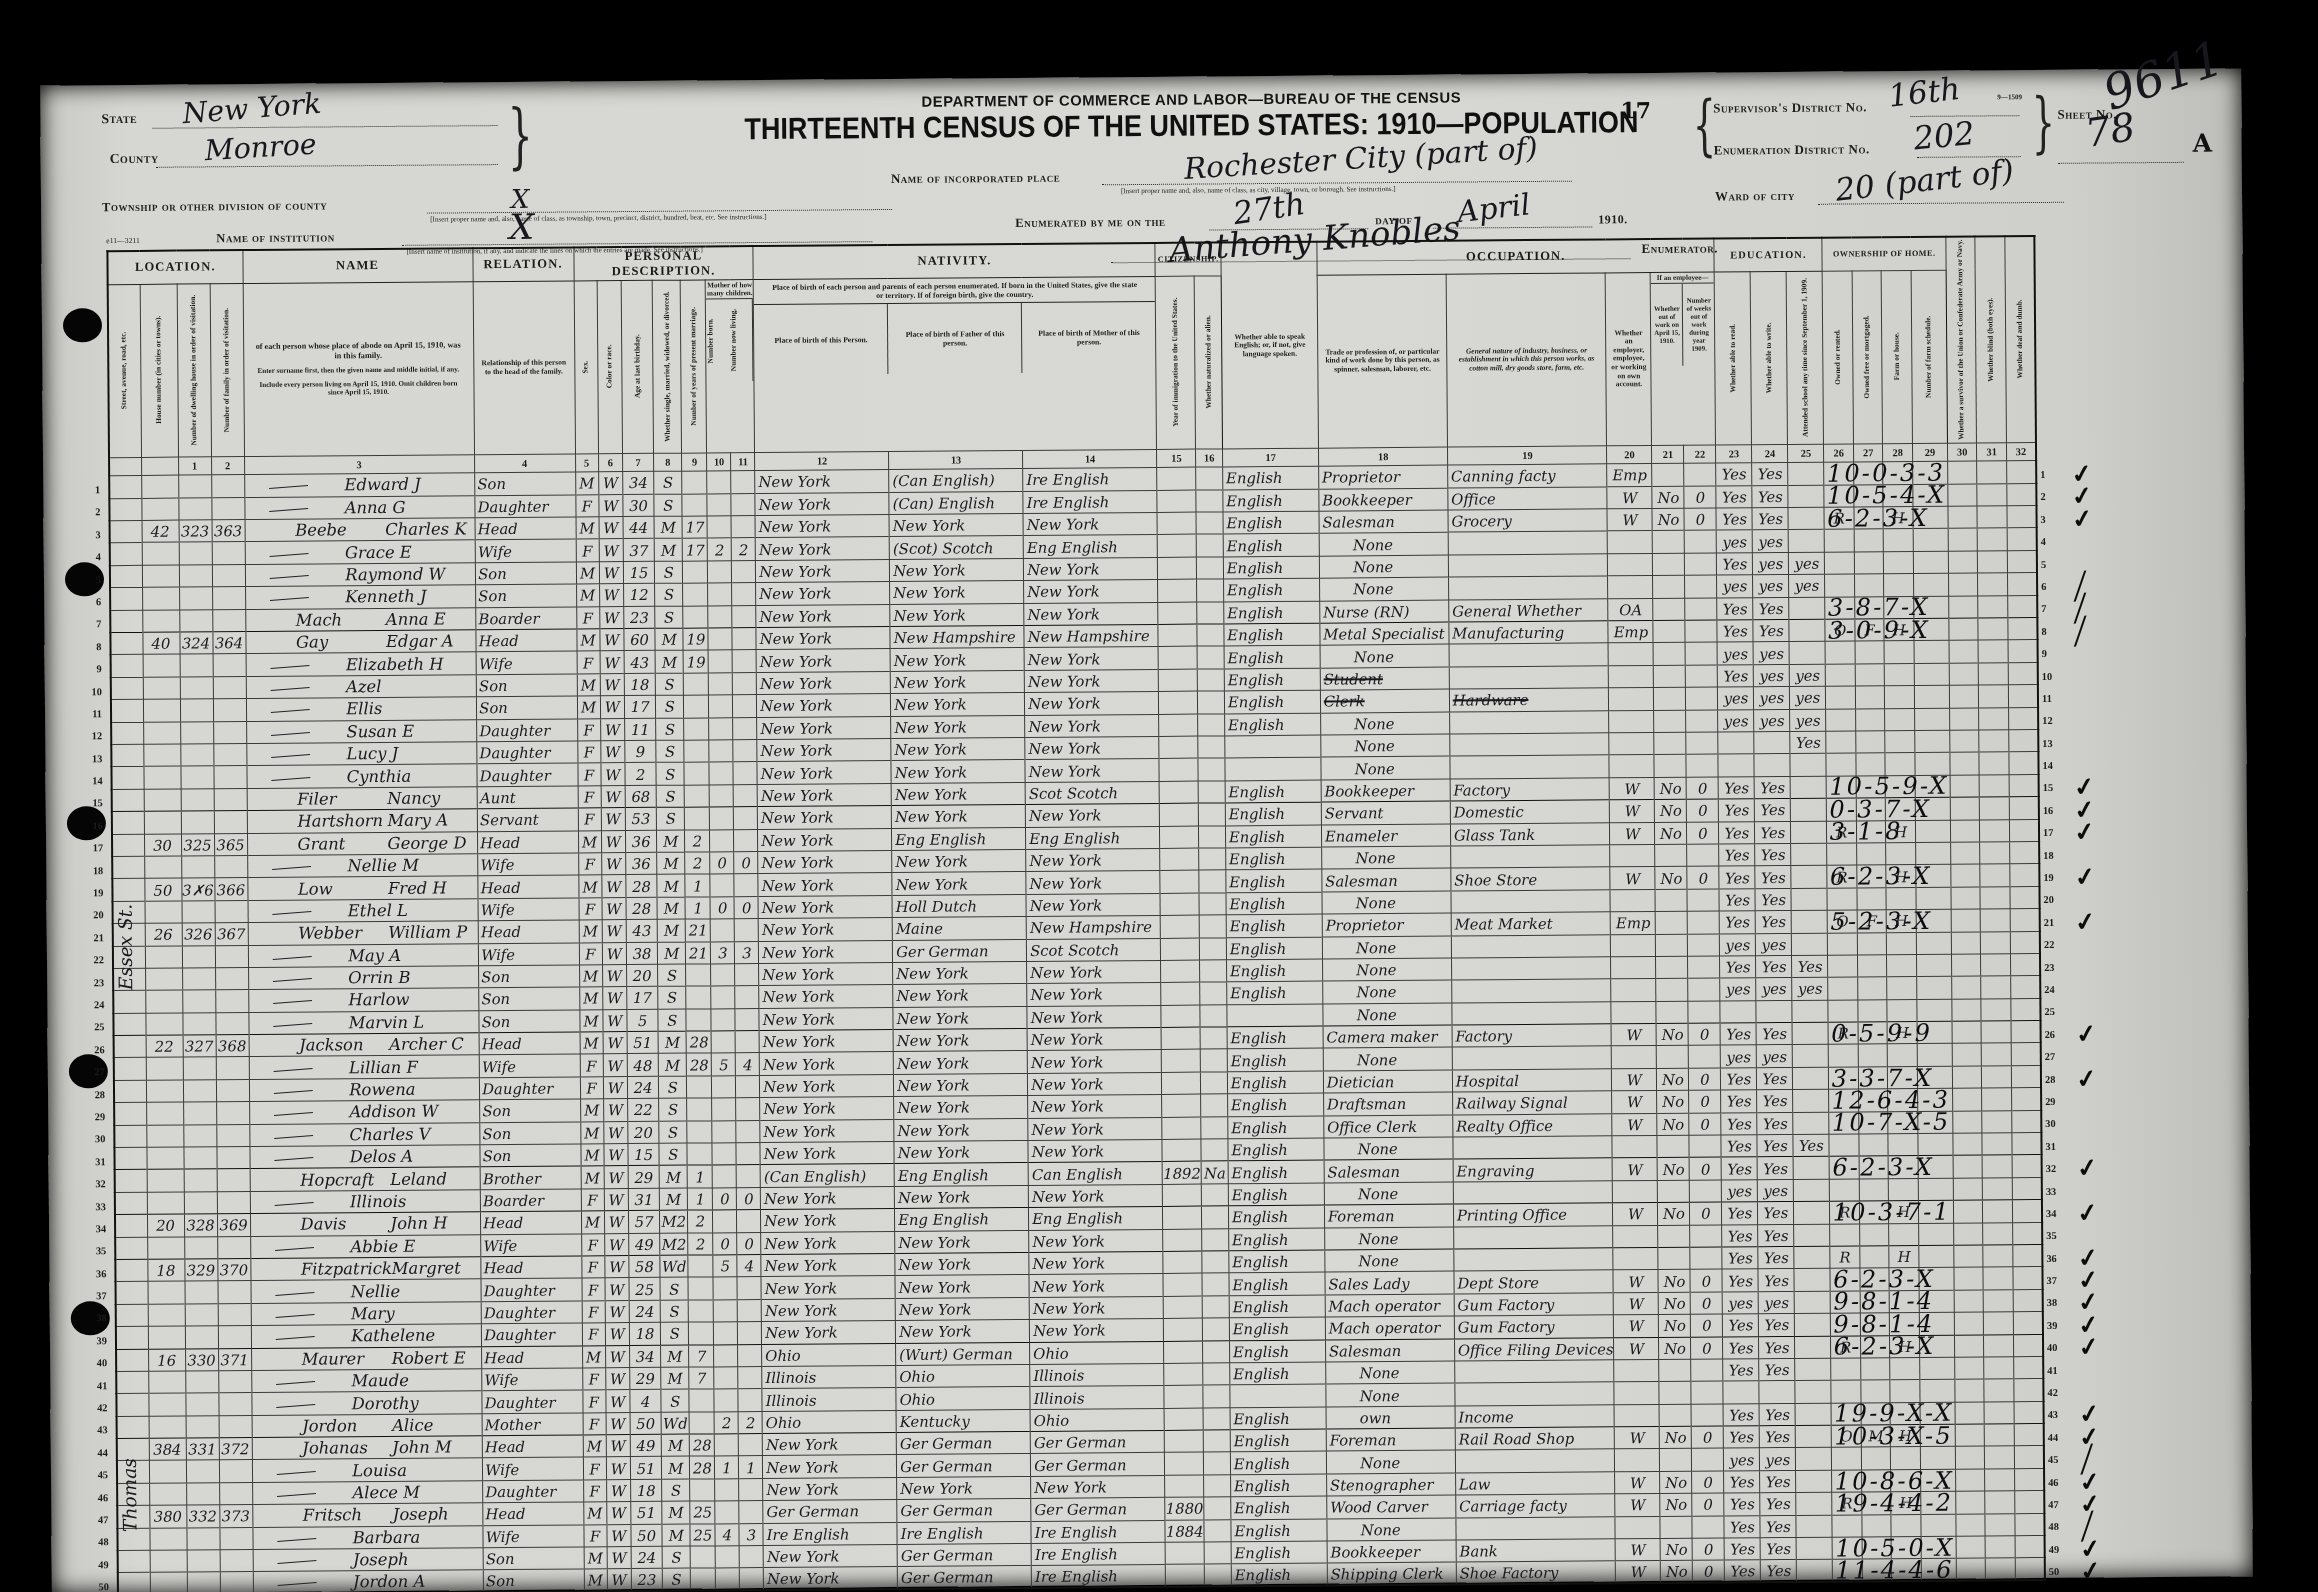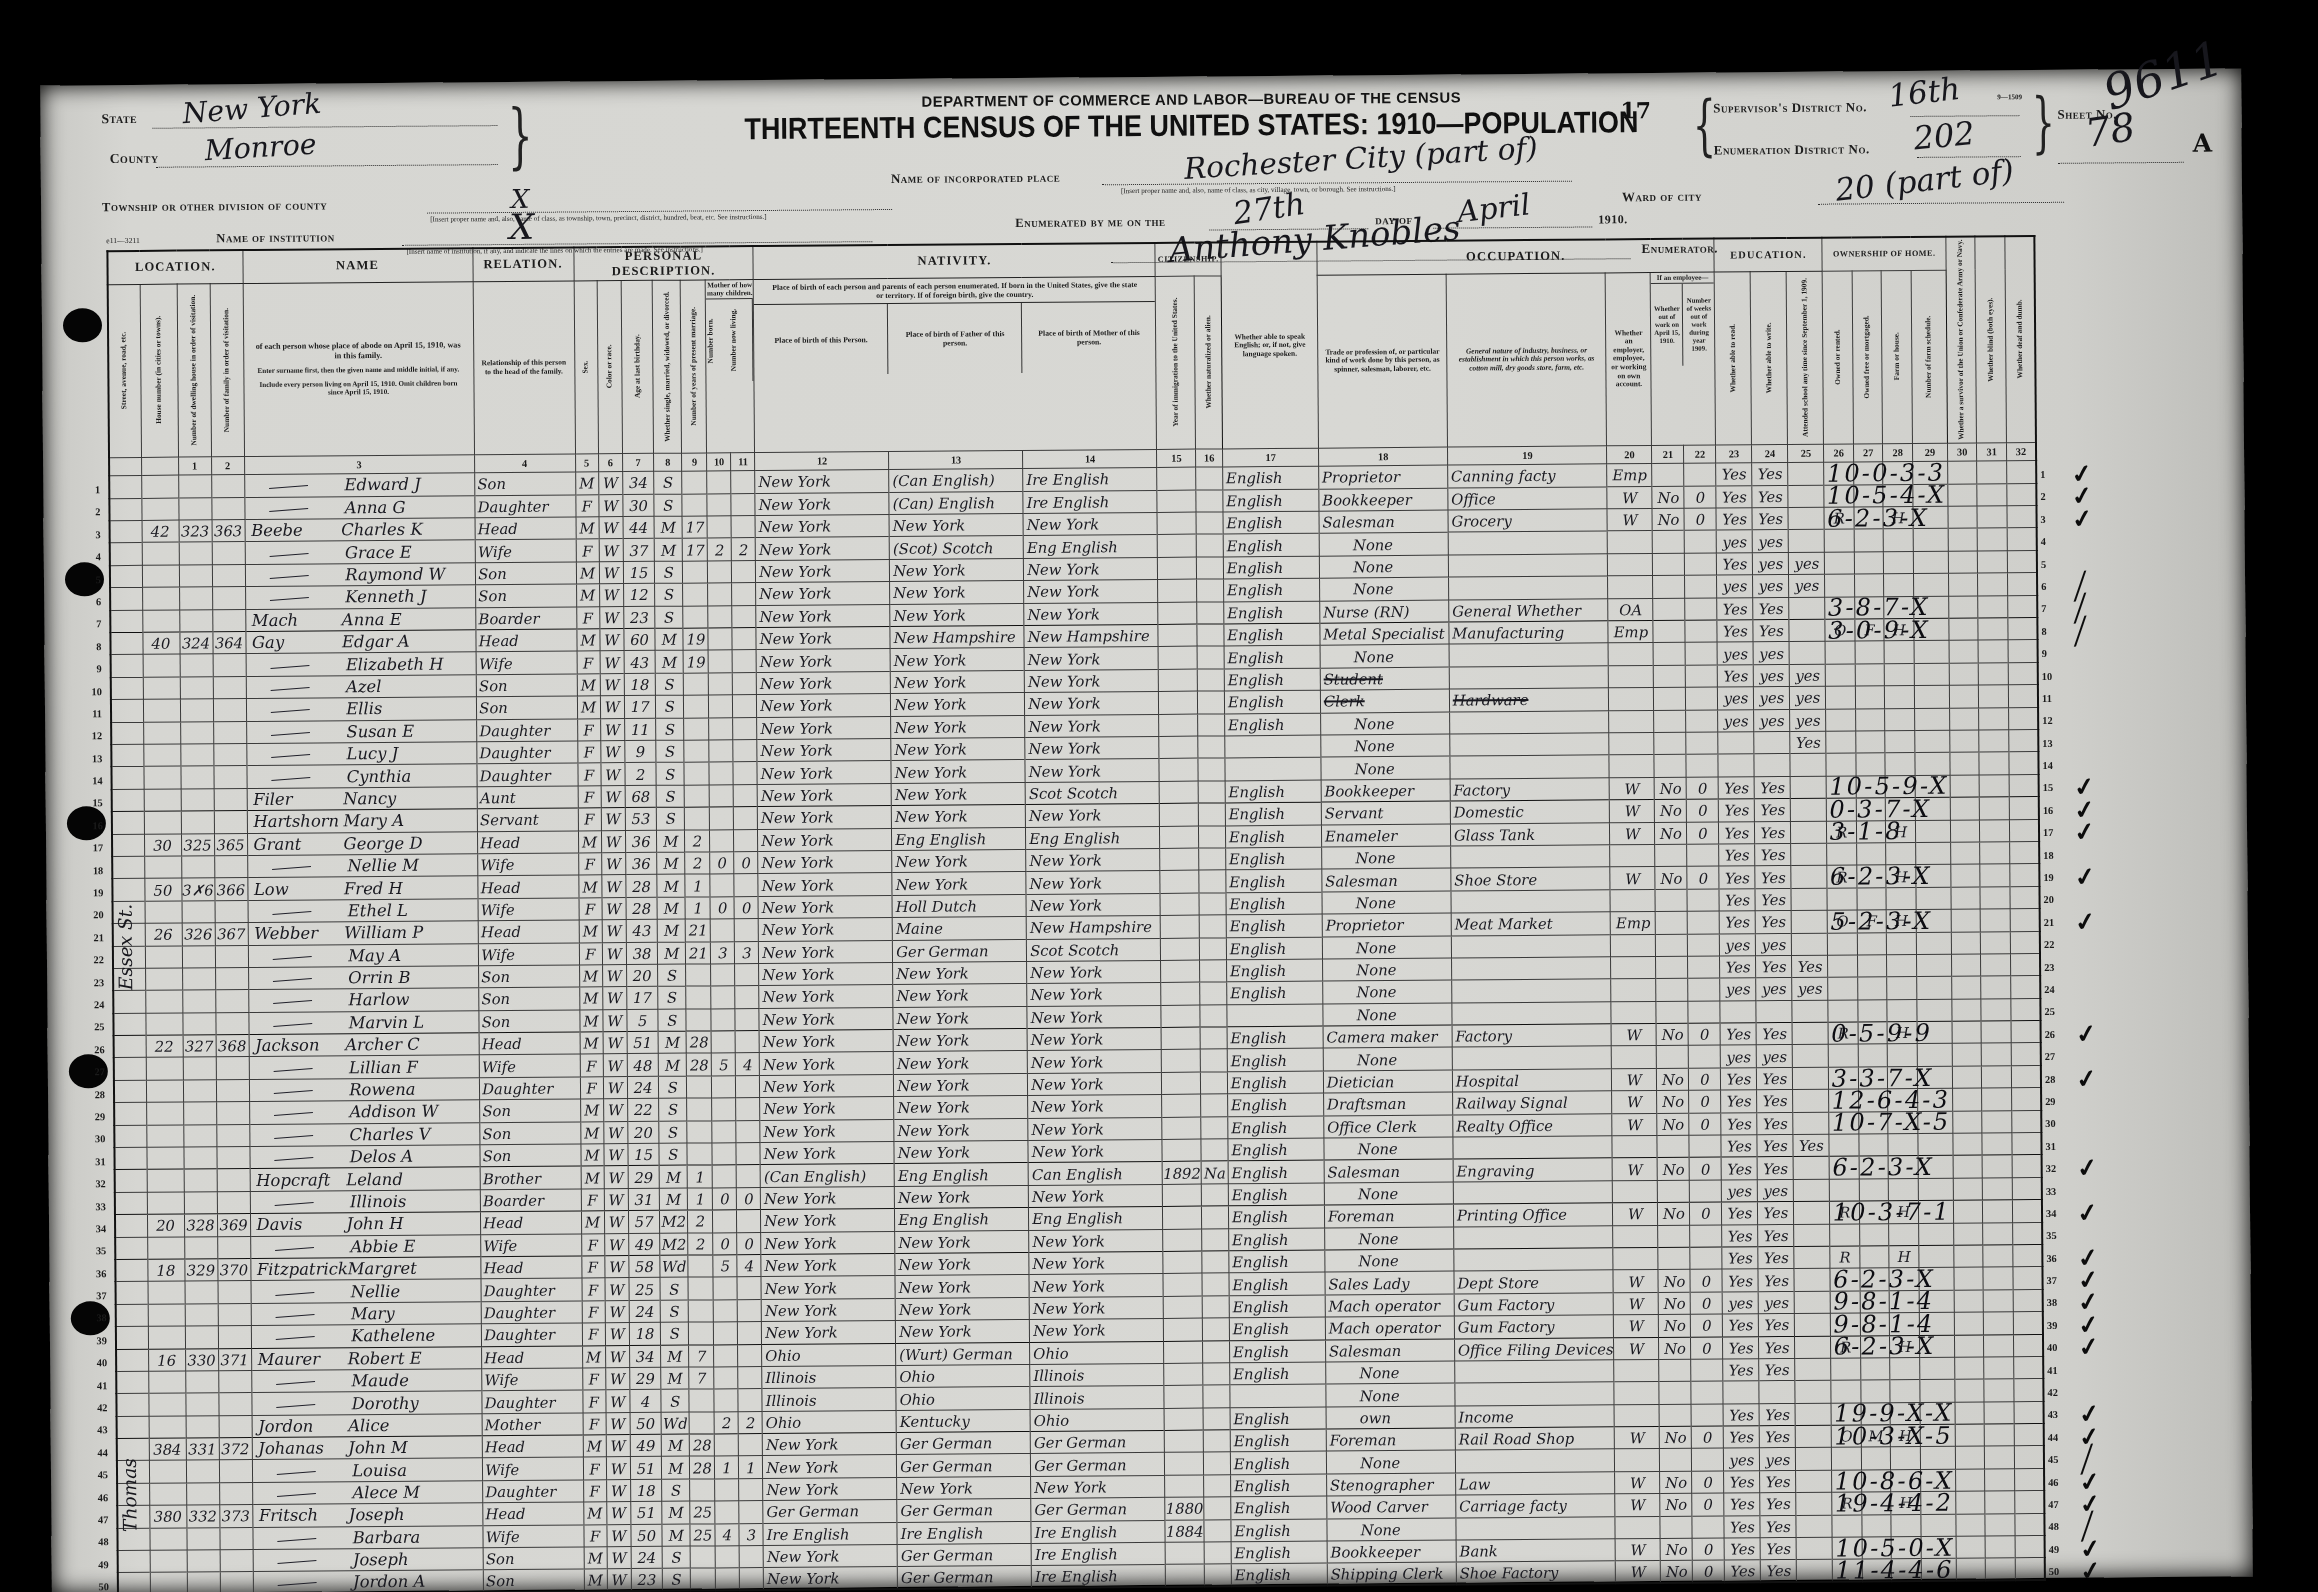"Ward of city" div.lbl { left: 1581px -> 1674px }
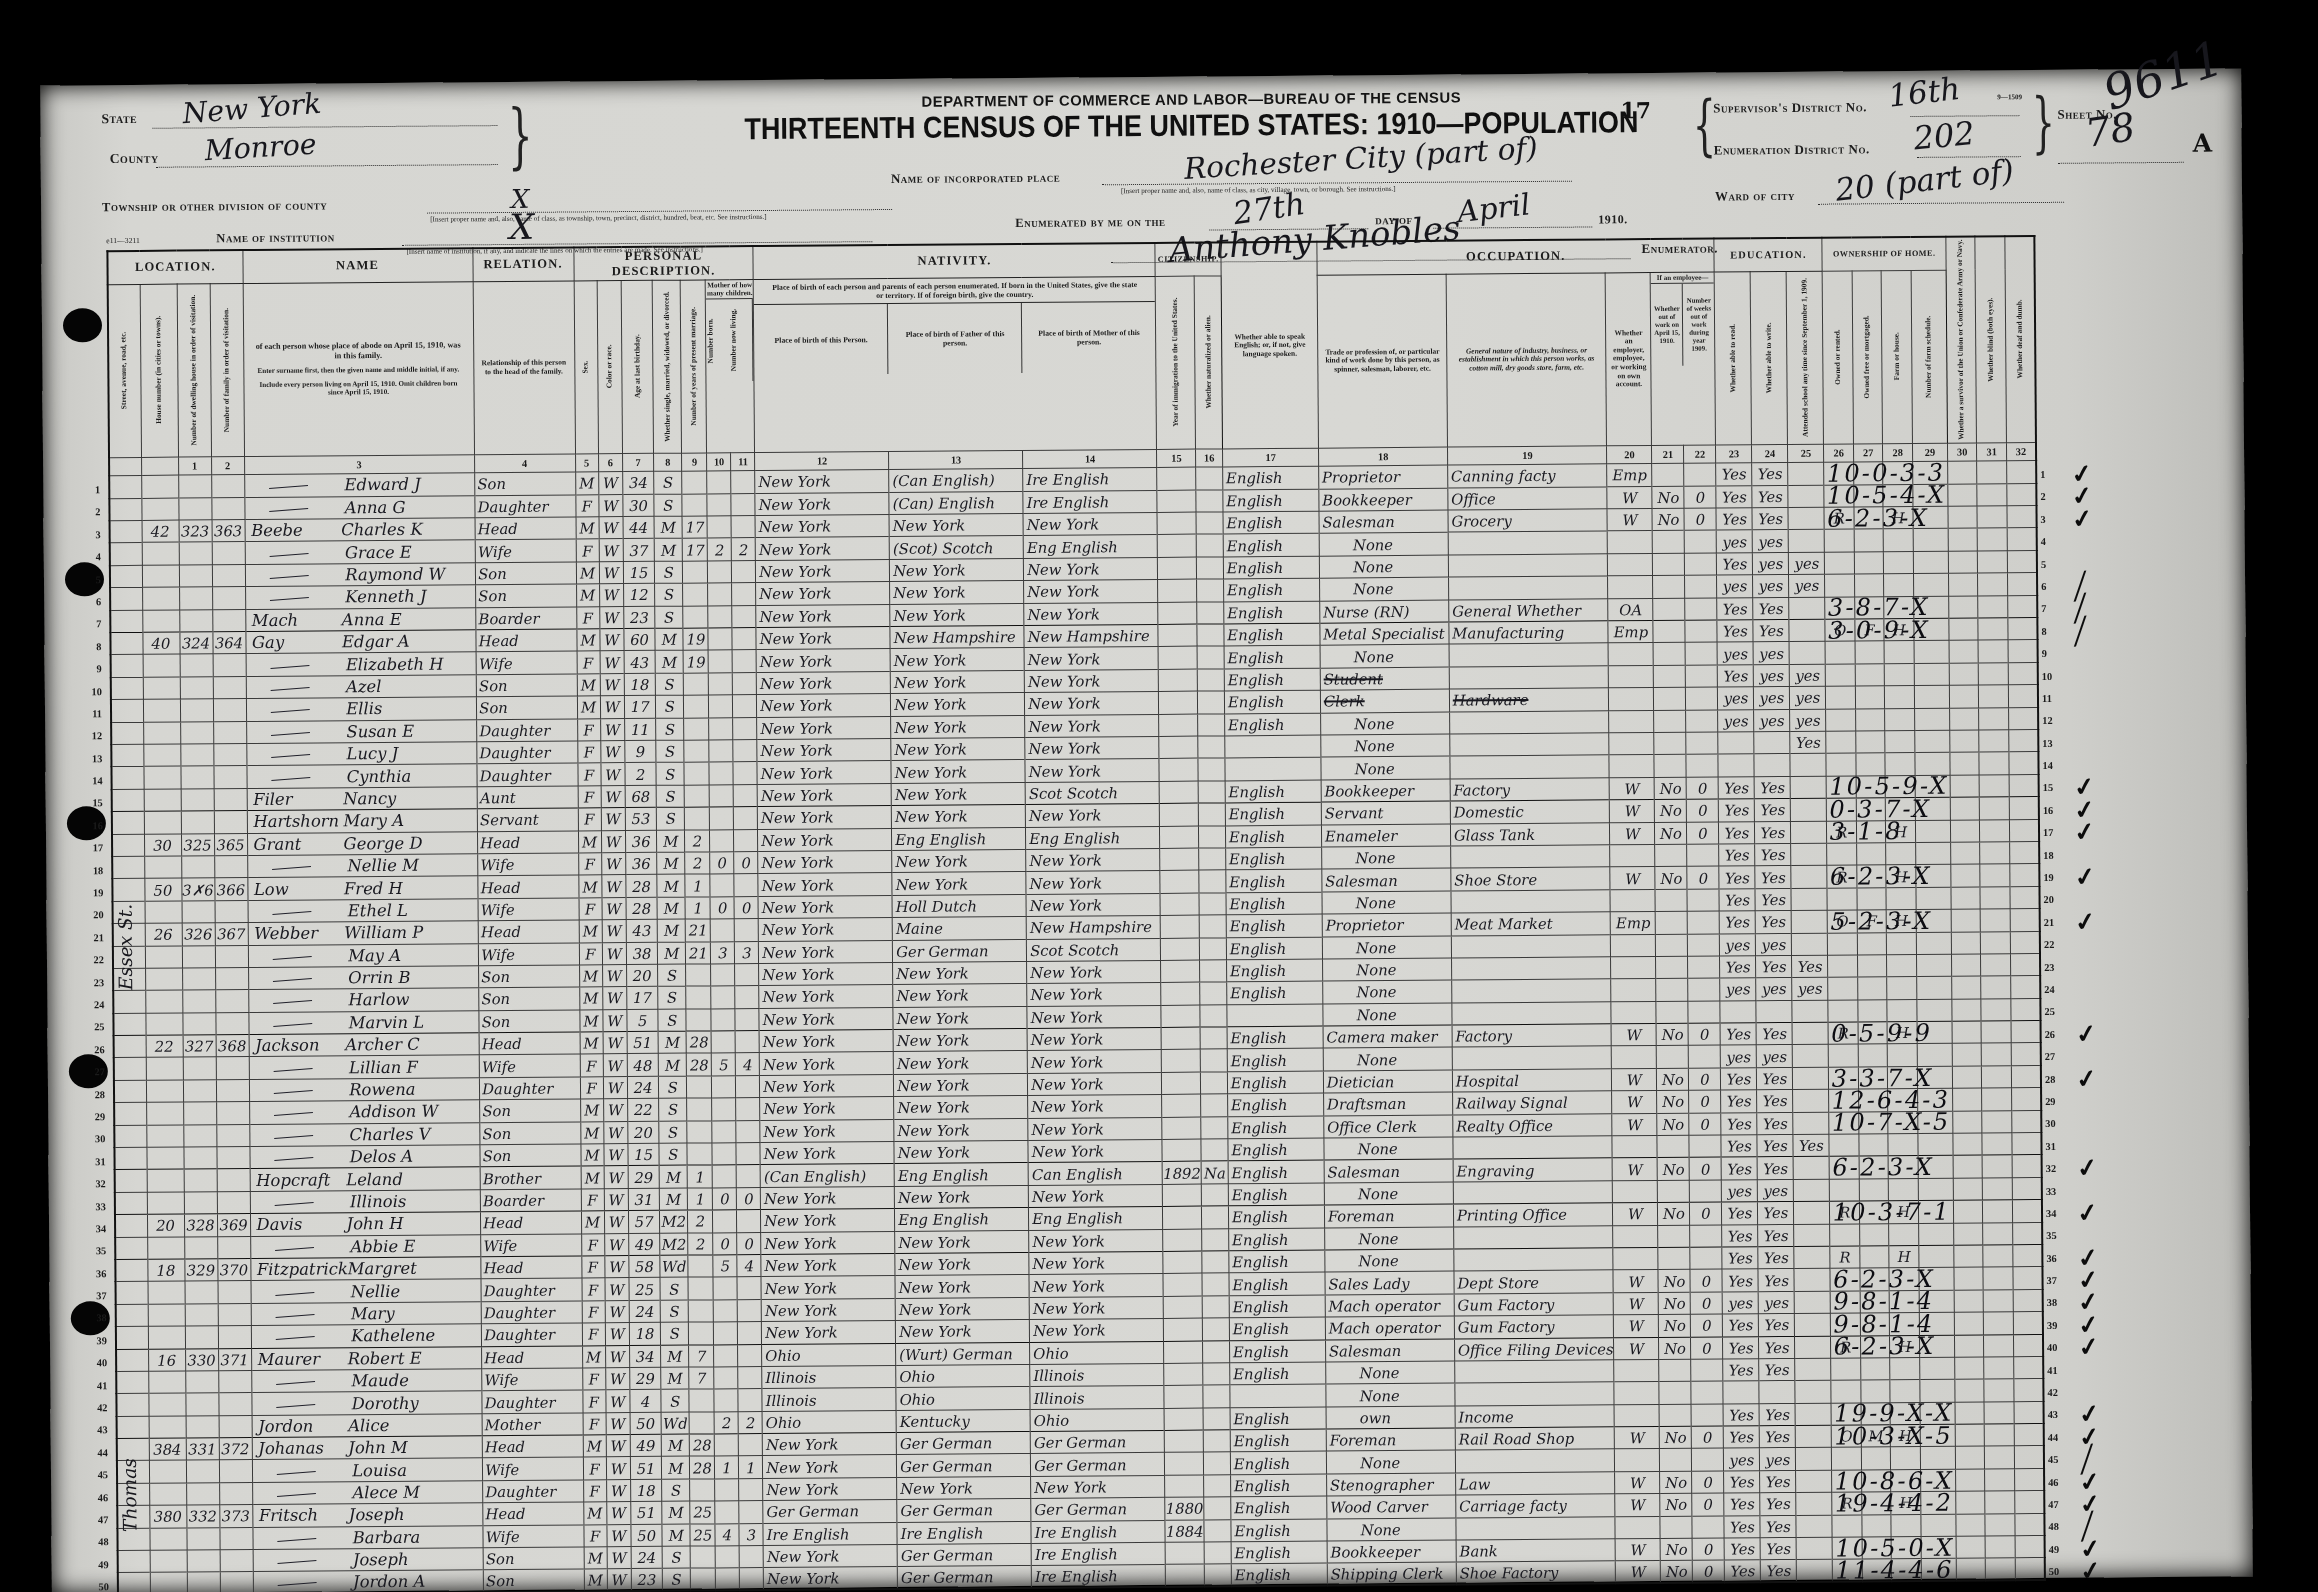"Beebe" .sur { margin-left: none -> 44px }
